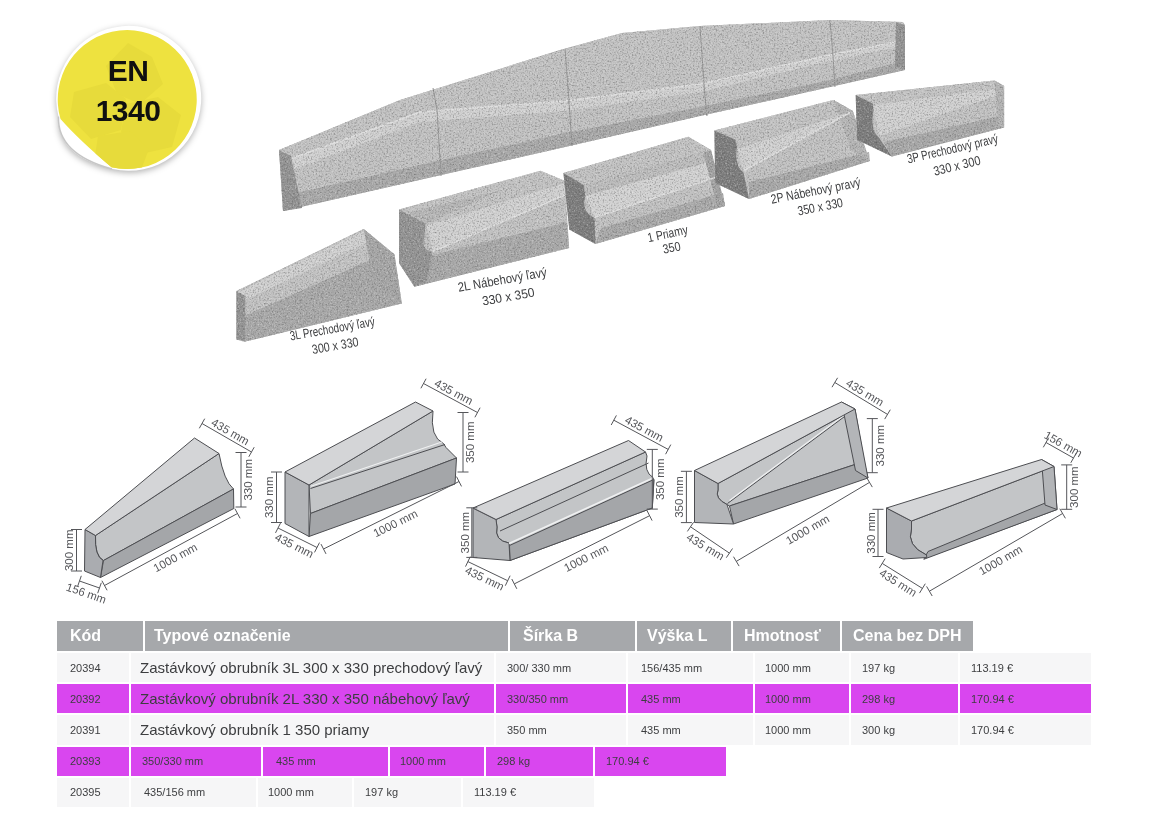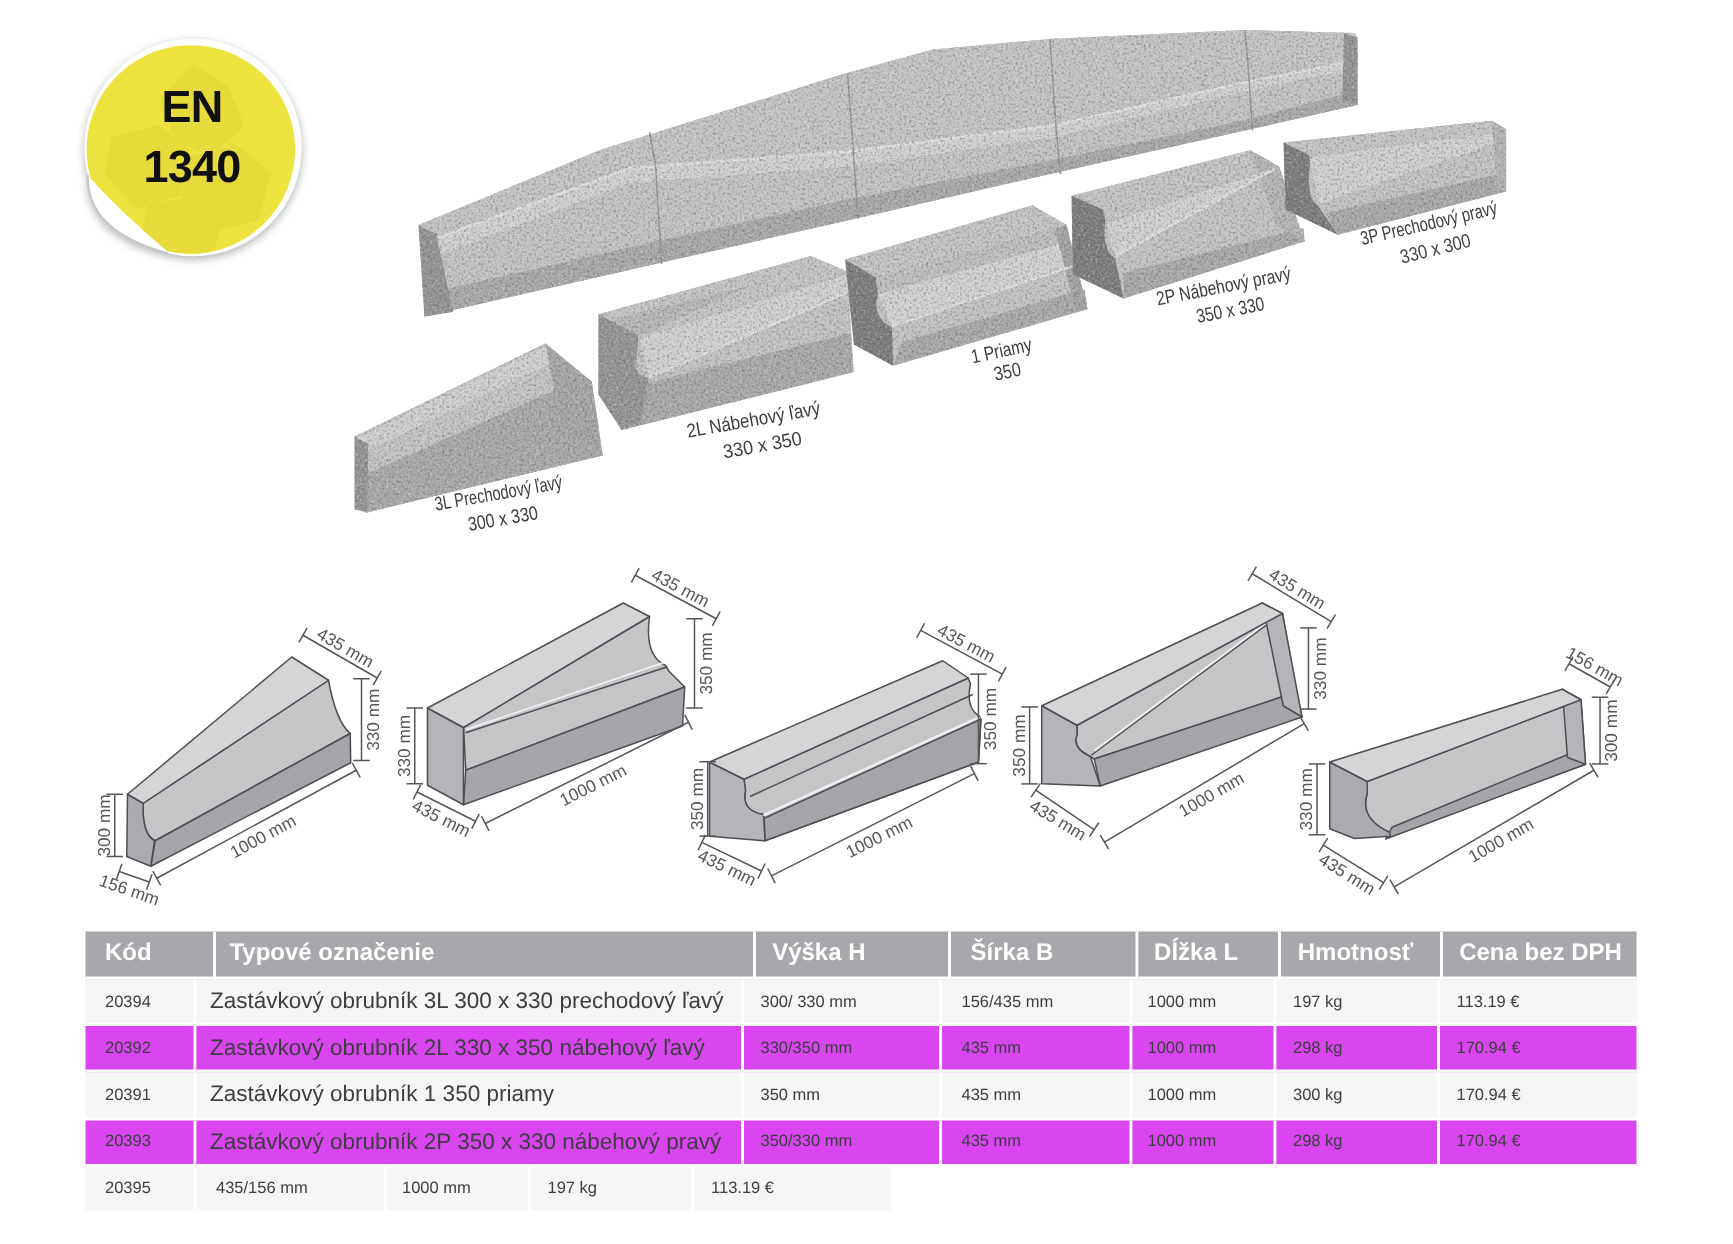"Výška H" div.td { html: <div>Výška H</div> -> none }
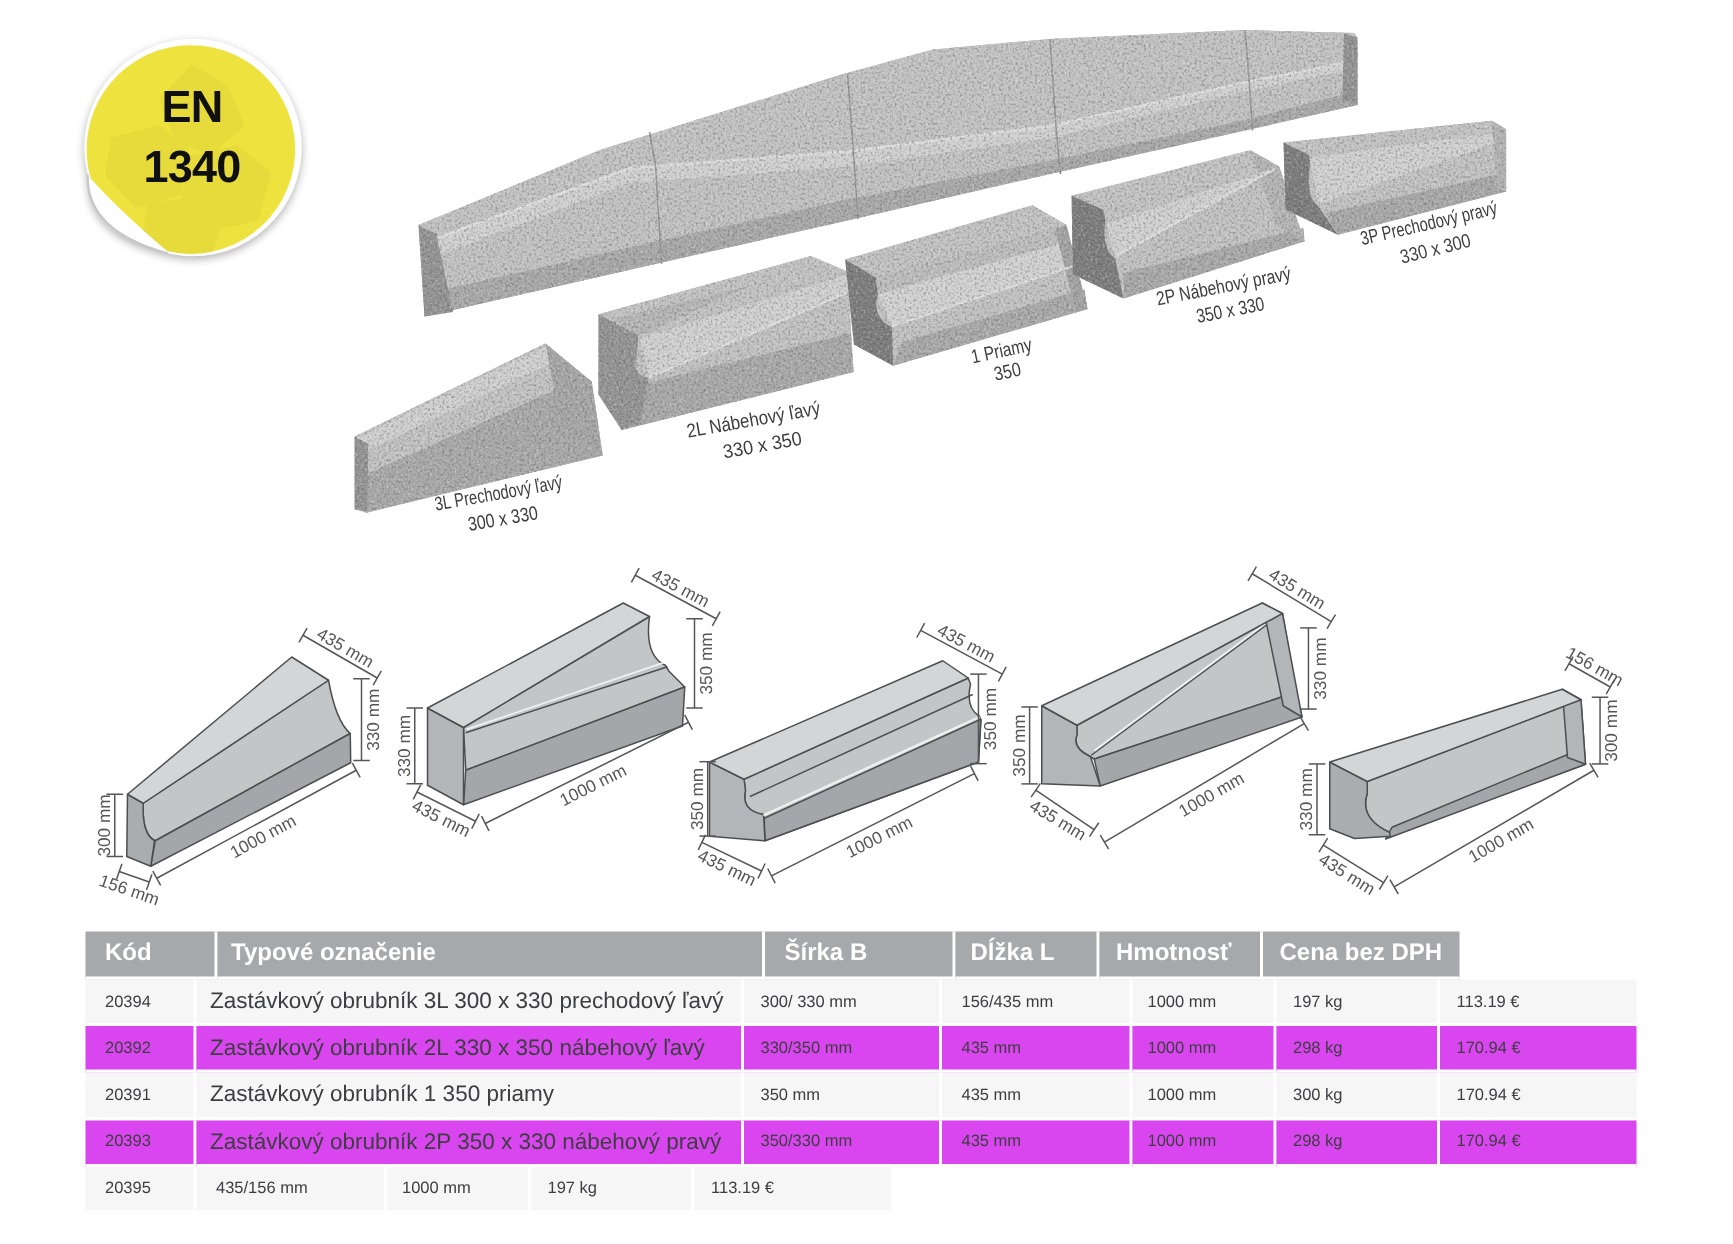"Dĺžka L" div.td { text: Dĺžka -> Výška }
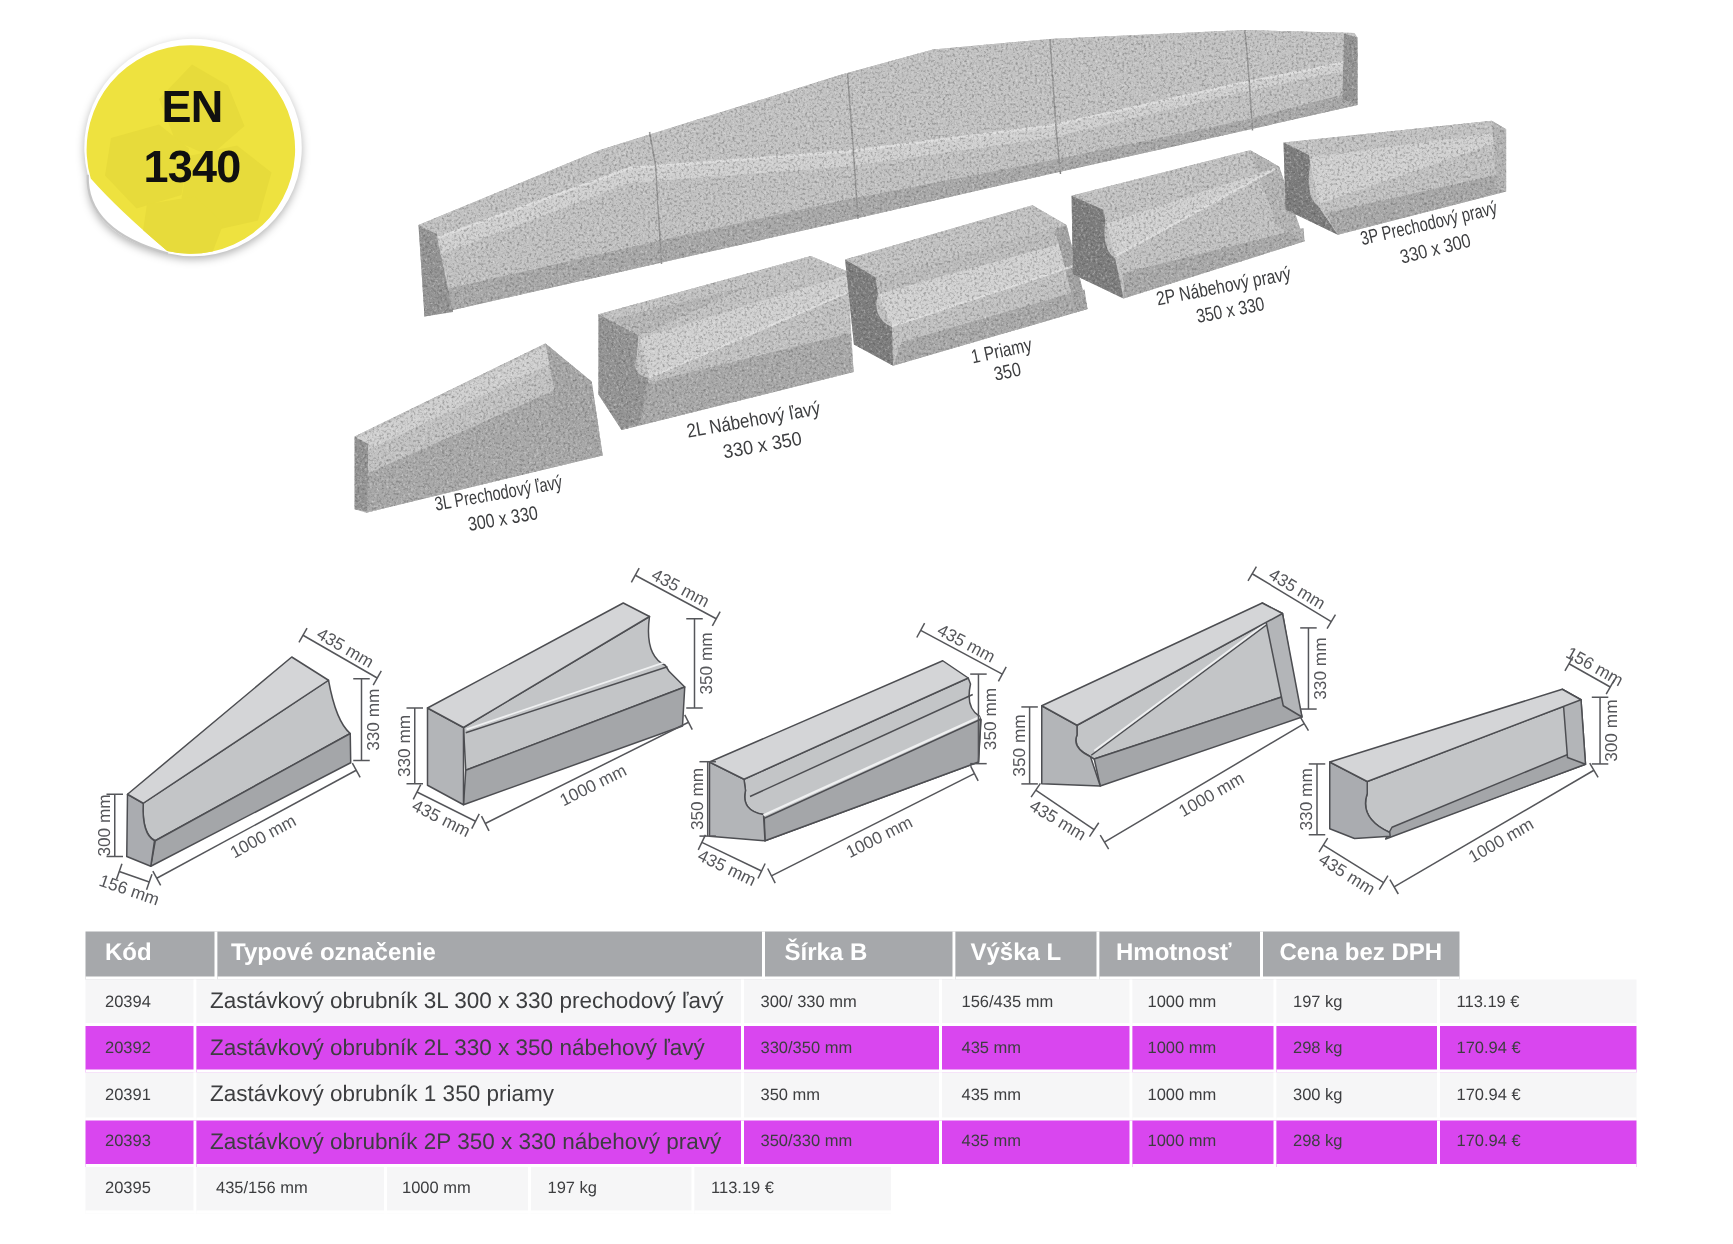"Zastávkový obrubník 2P 350 x" div.td { html: <div>Zastávkový obrubník 2P 350 x 330 nábehový pravý</div> -> none }
